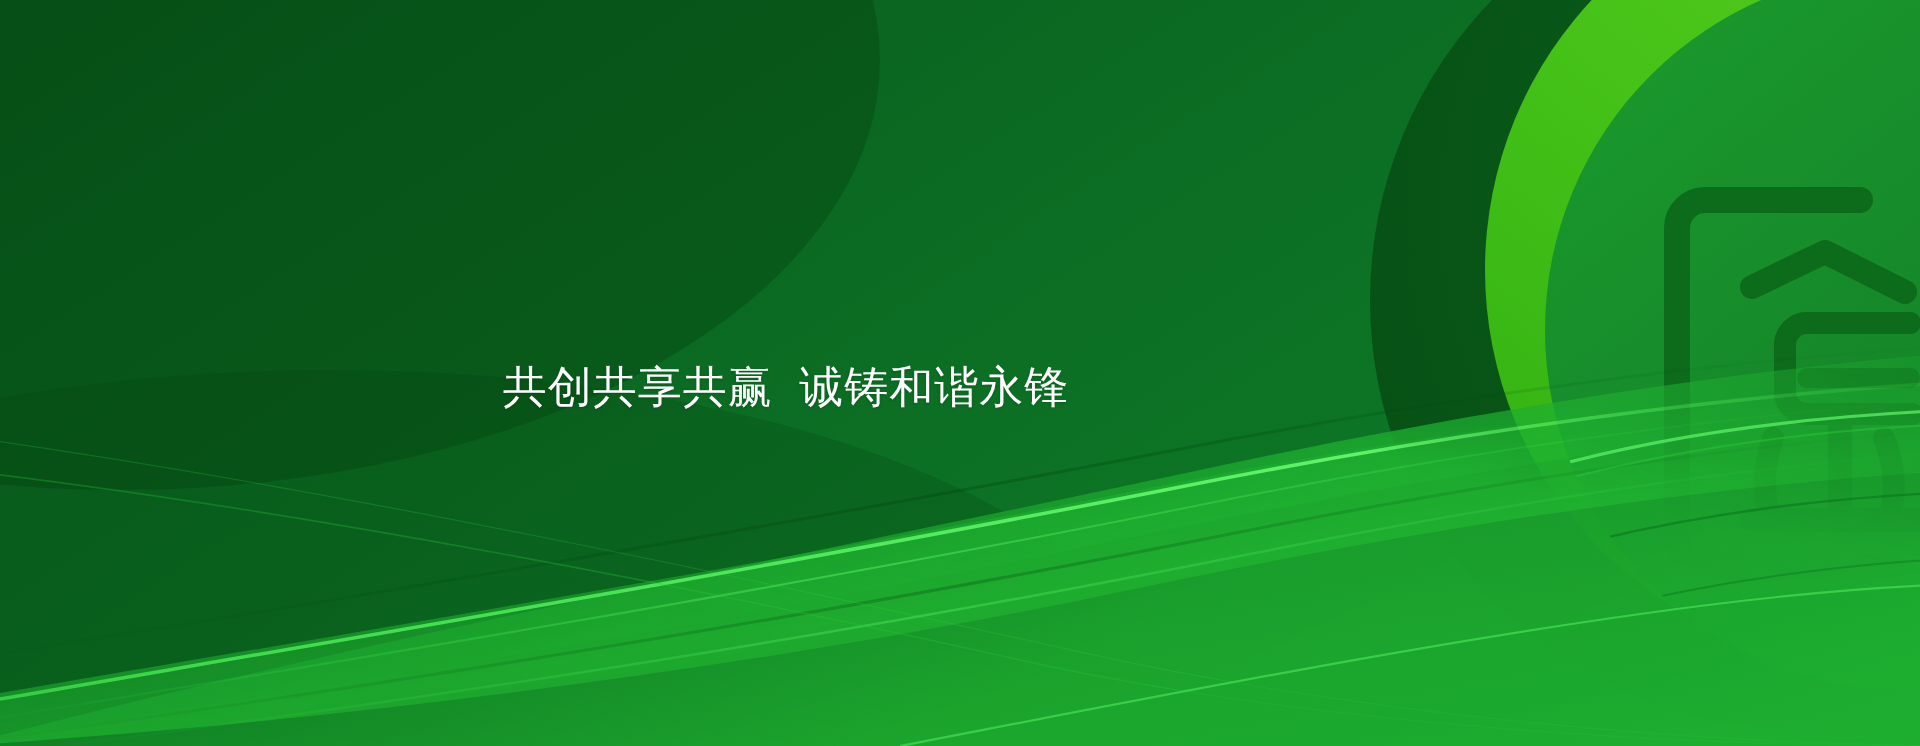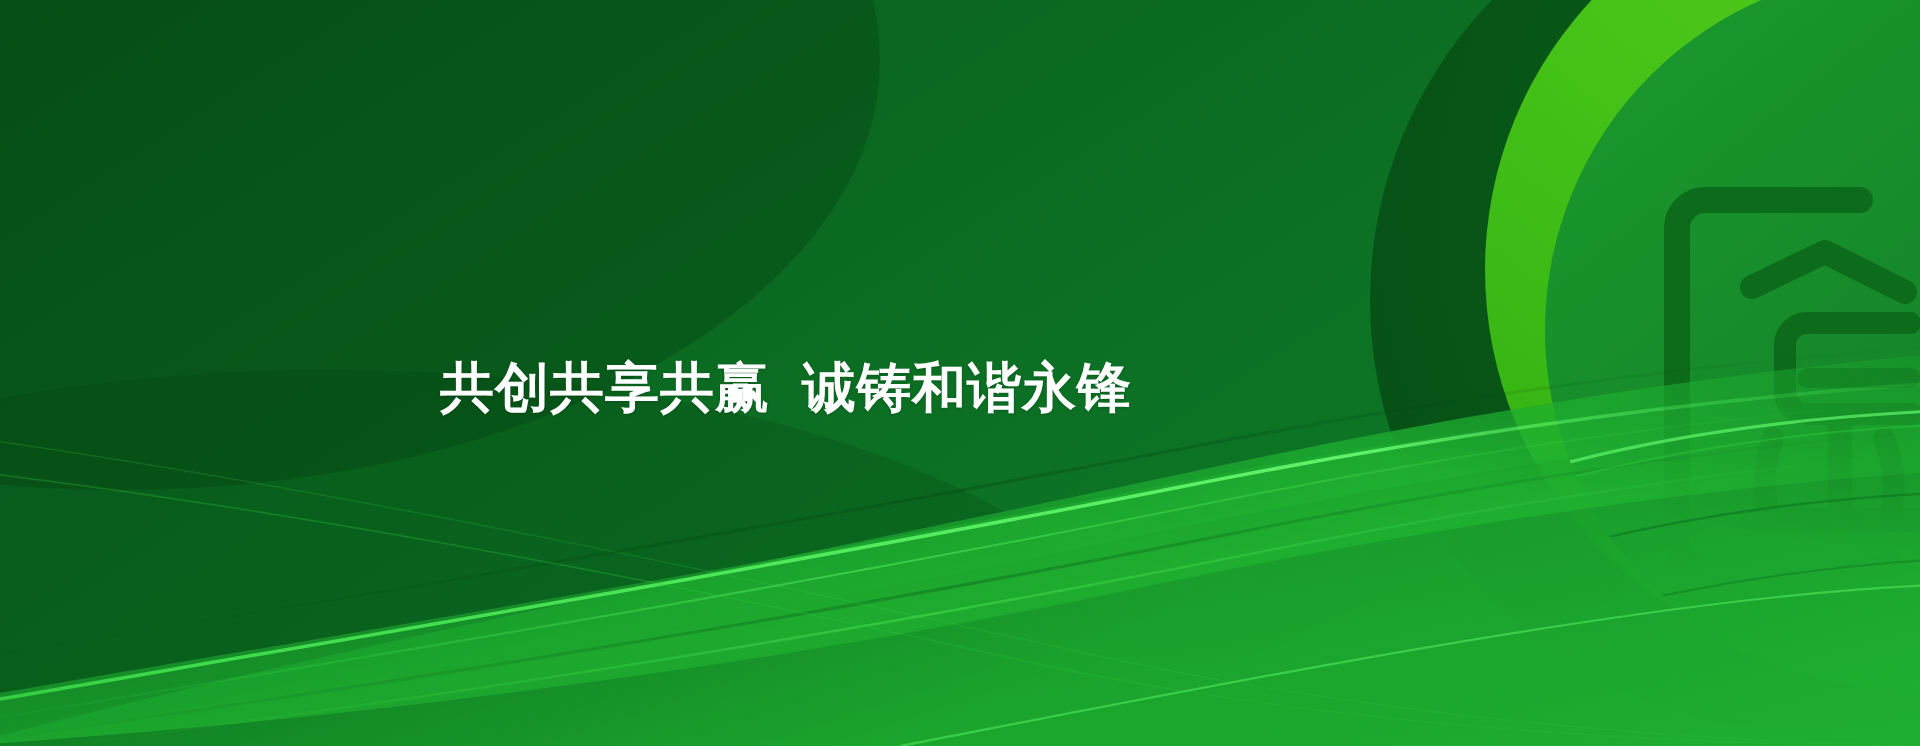"共创共享共赢 诚铸和谐永锋" .headline { font-size: 54px -> 44px; font-weight: bold -> normal }
